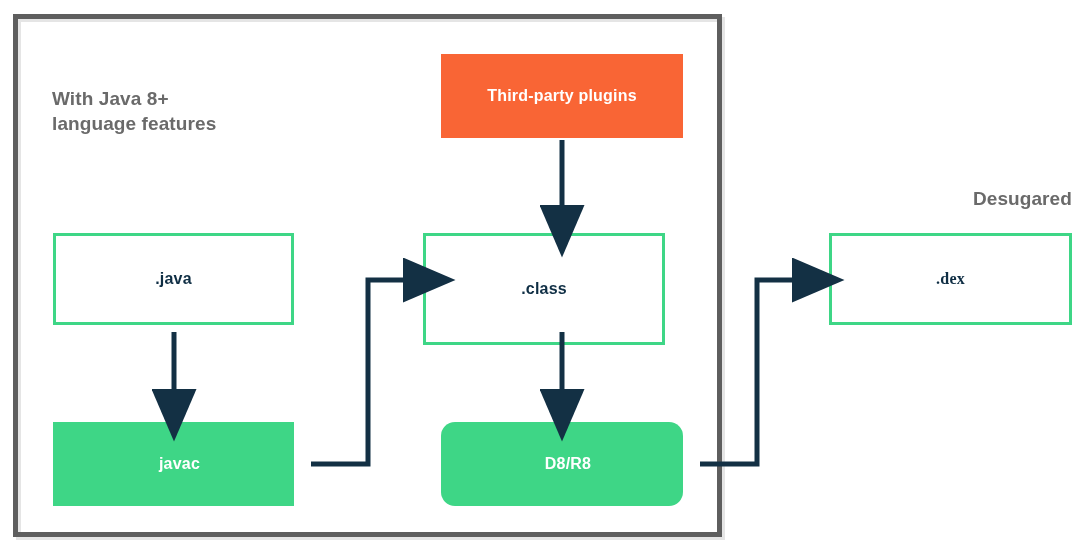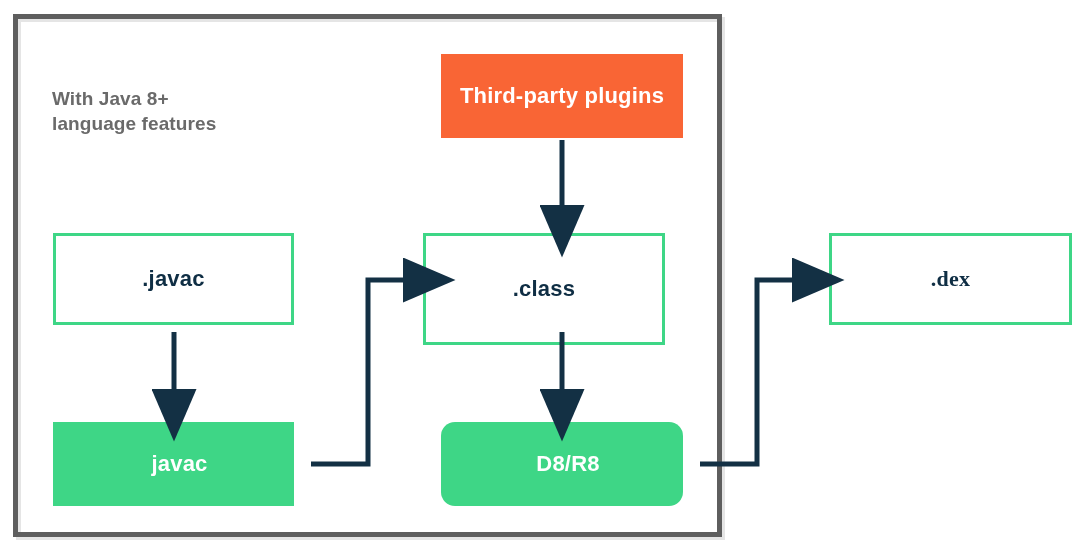"Third-party plugins" .node { font-size: 22px -> 16px }
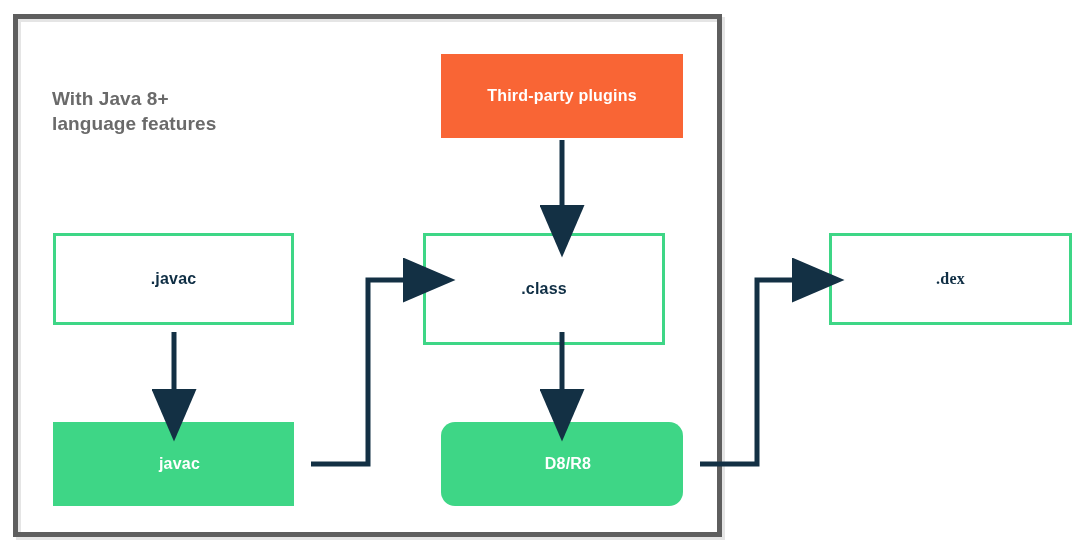"Desugared" div.caption { html: none -> <div>Desugared</div> }
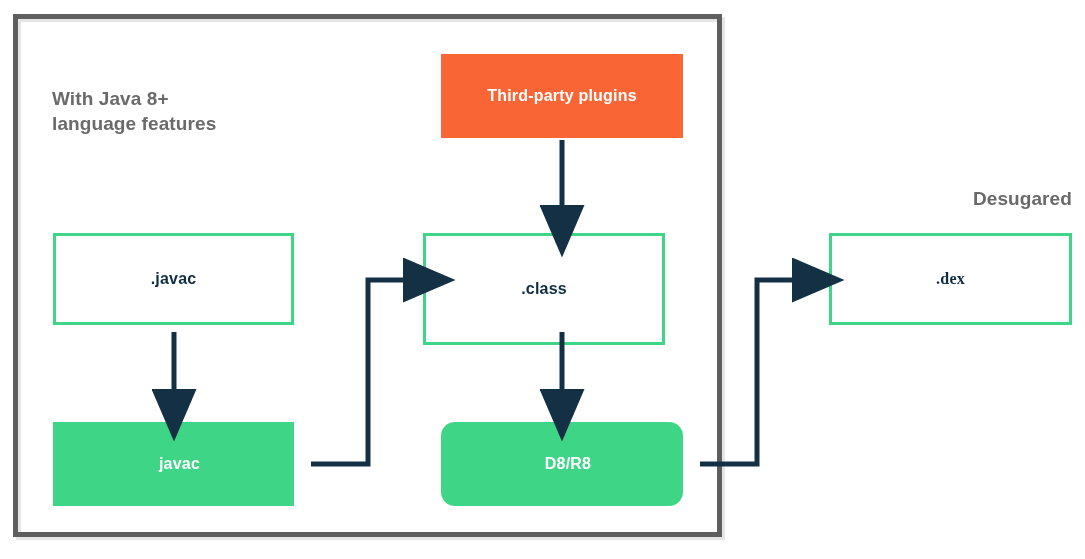".javac" div.node { text: .javac -> .java }
